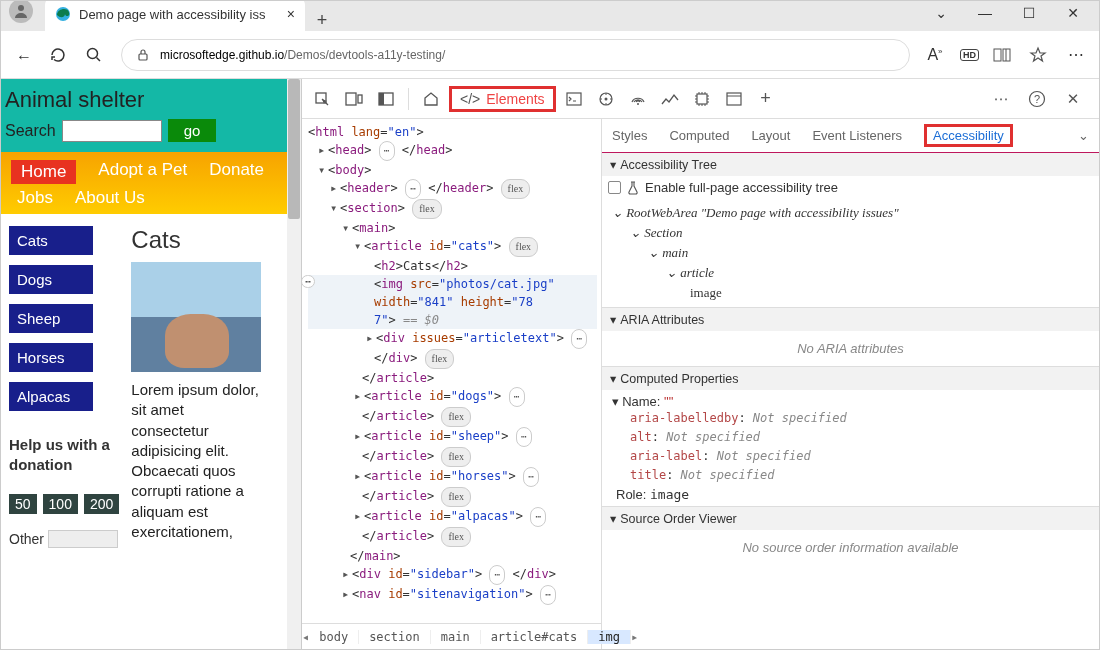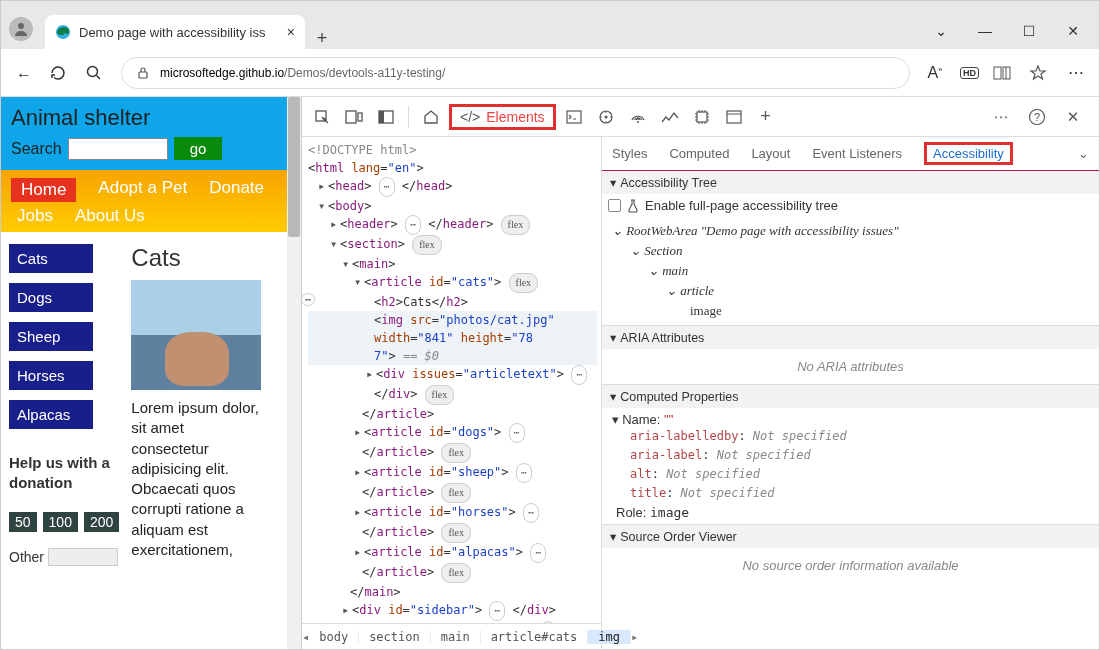"Demo page with accessibility iss" .titlebar { height: 48px -> 30px }
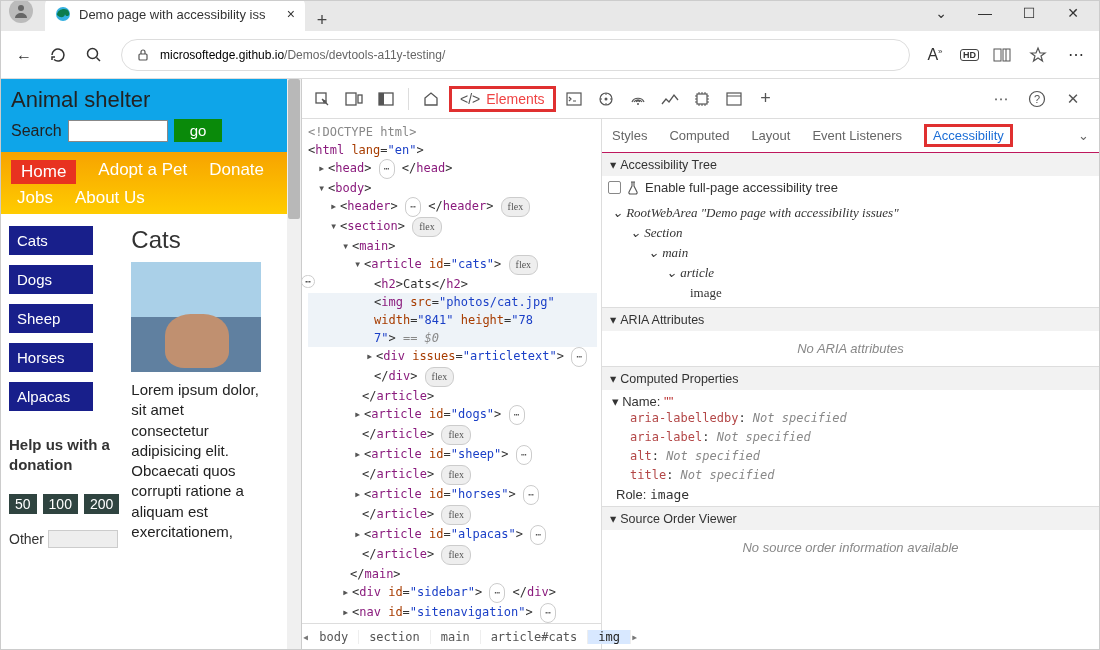"Animal shelter" .hdr { background: #0ea5e9 -> #14b8a6; padding: 8px 10px 10px -> 8px 4px 10px }
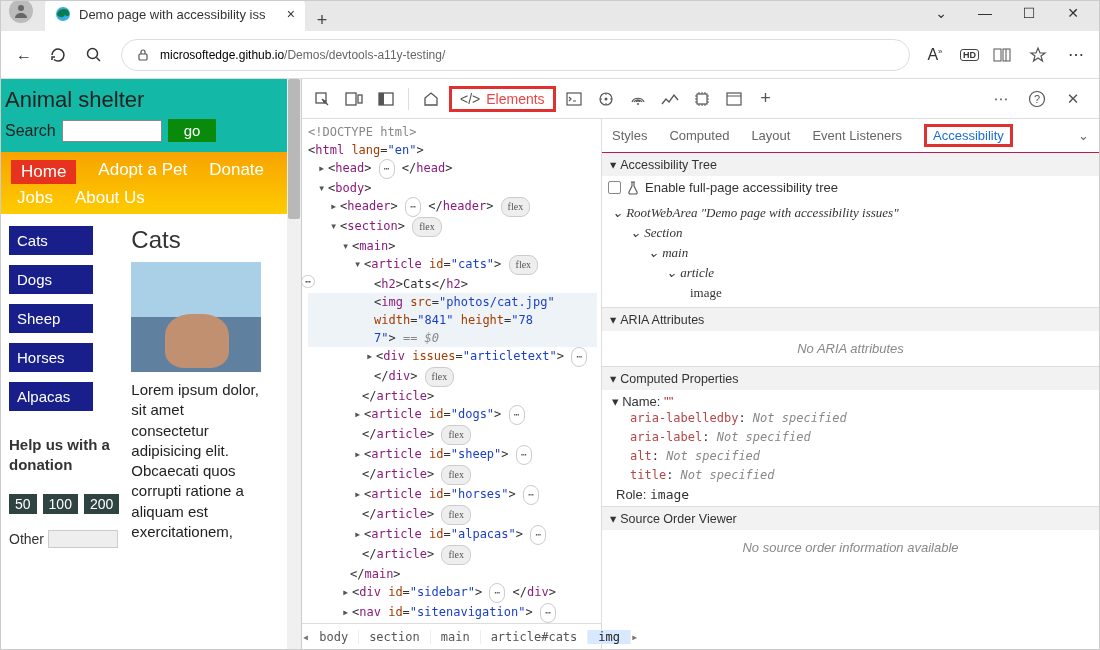"<!DOCTYPE html>" div.ln { html: <div>&lt;!DOCTYPE html&gt;</div> -> none }
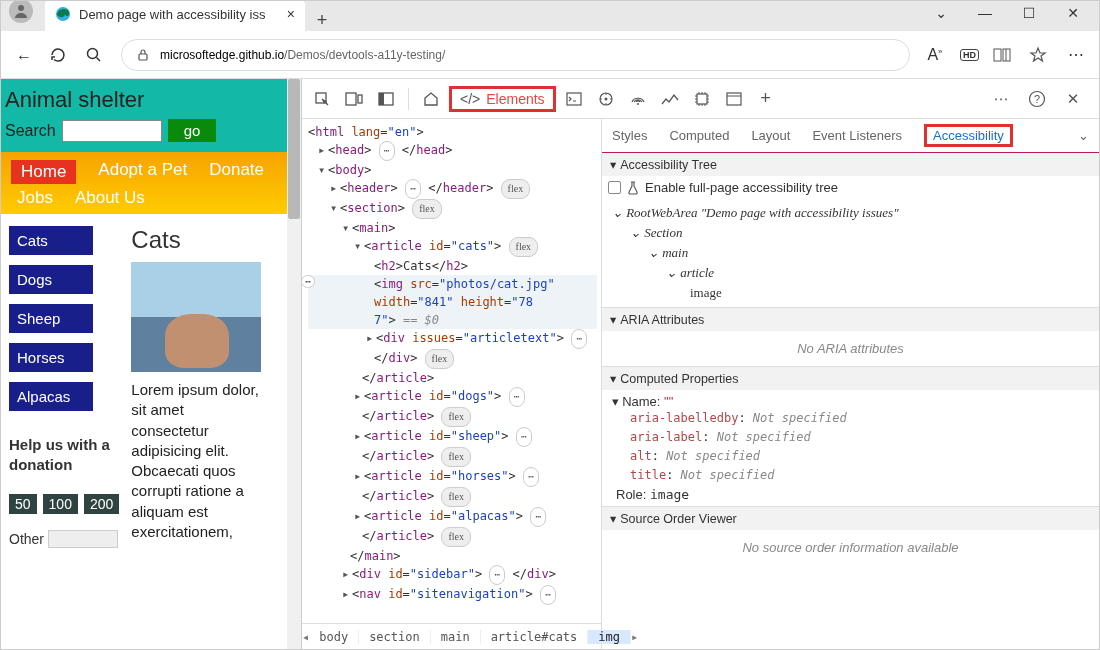"aria-label: Not specified" div.cprop { order: before "alt: Not specified" -> after "alt: Not specified" }
